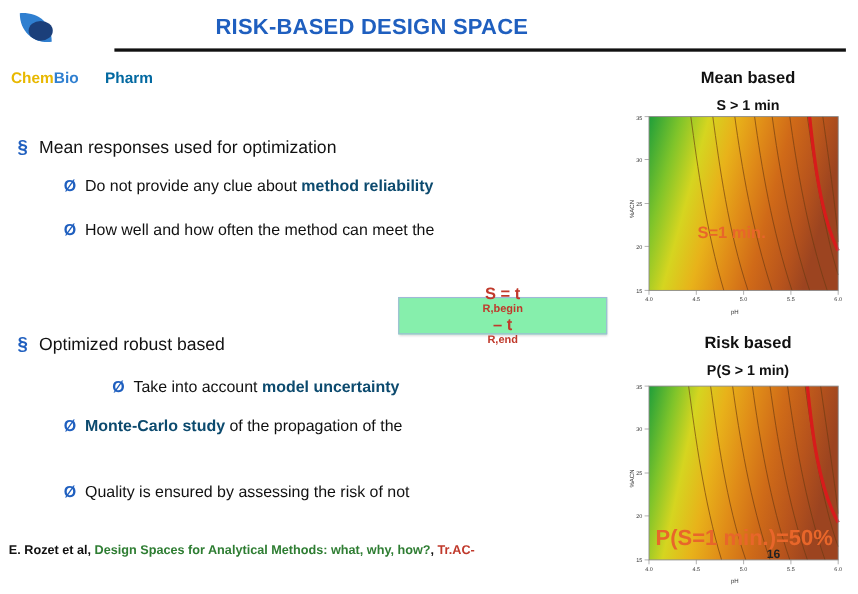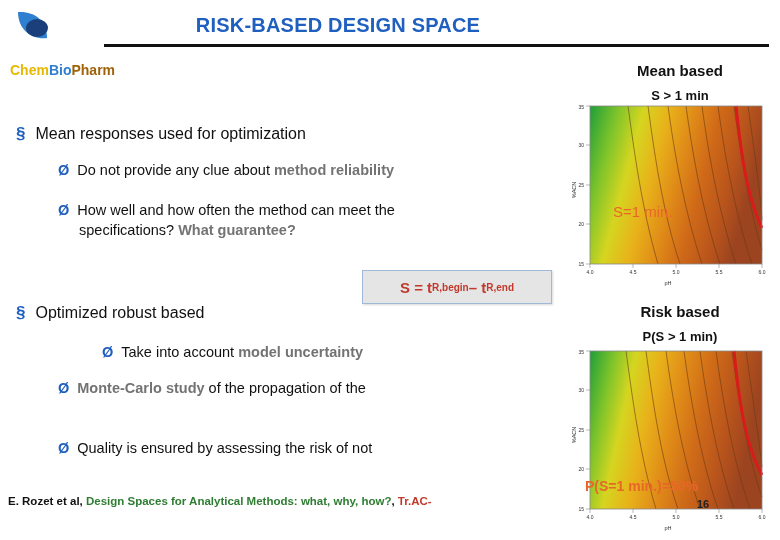"Pharm" .brand .c3 { color: #a16207 -> #0369a1; margin-left: none -> 24px }
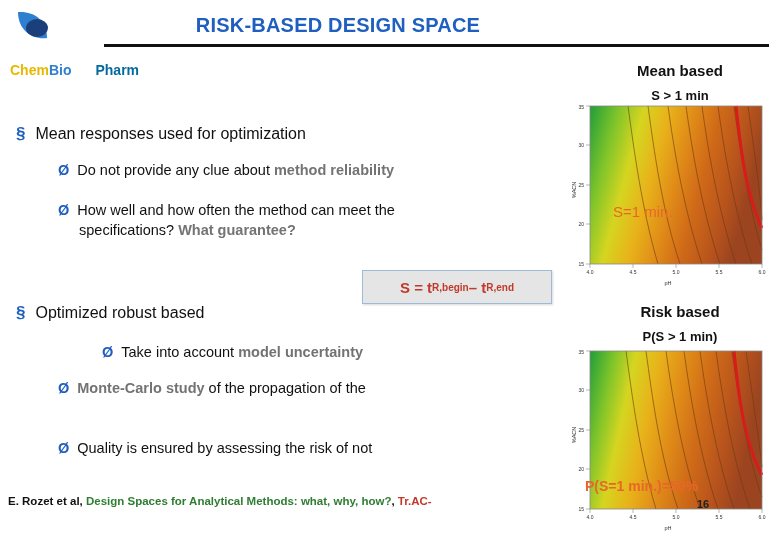"method reliability" .hl-orange { color: #737373 -> #0c4a6e }
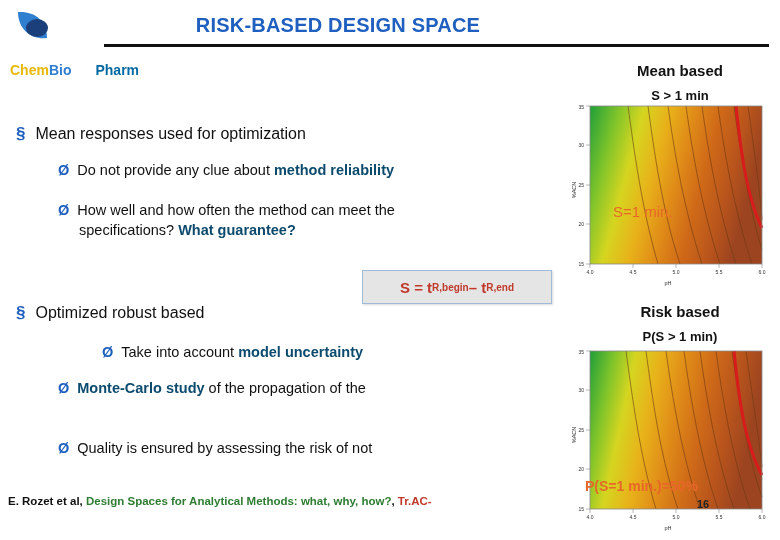"S=1 min." .overlay-label { font-weight: normal -> bold; margin-left: none -> 21px }
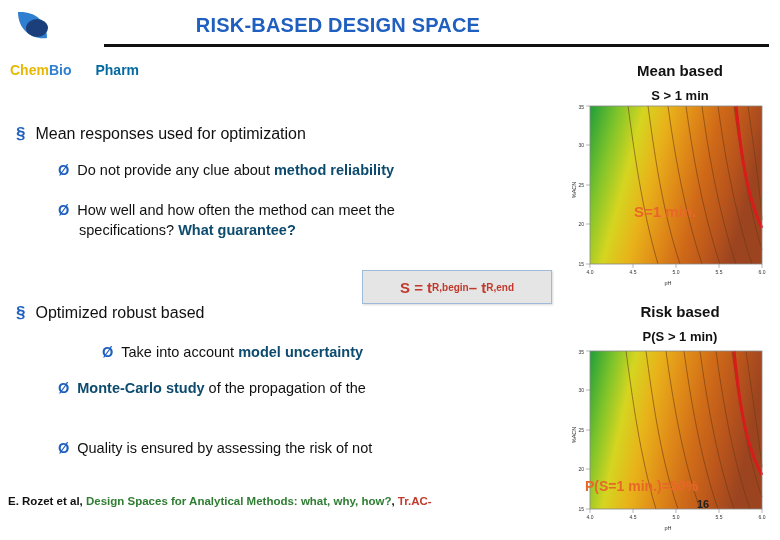"specifications? What guarantee?" span { html: <span> <span>specifications? </span><span>What guarantee?</span> </span> -> none }
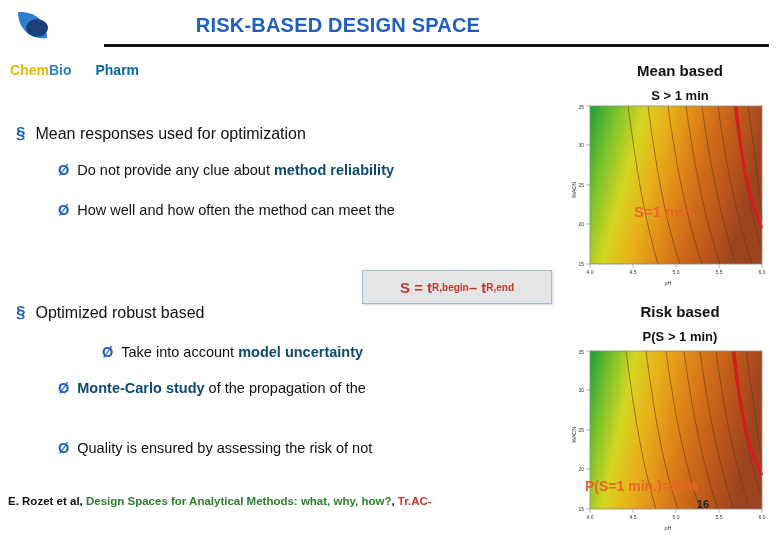"S = t" .formula { background: #e5e5e5 -> #86efac; flex-direction: none -> column }
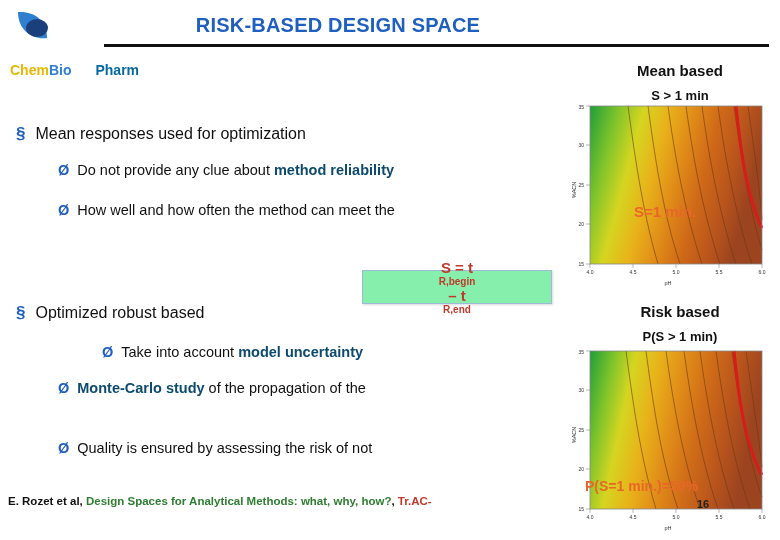"P(S=1 min.)=50%" .overlay-label2 { font-size: 14px -> 20px; margin-left: none -> 11px }
